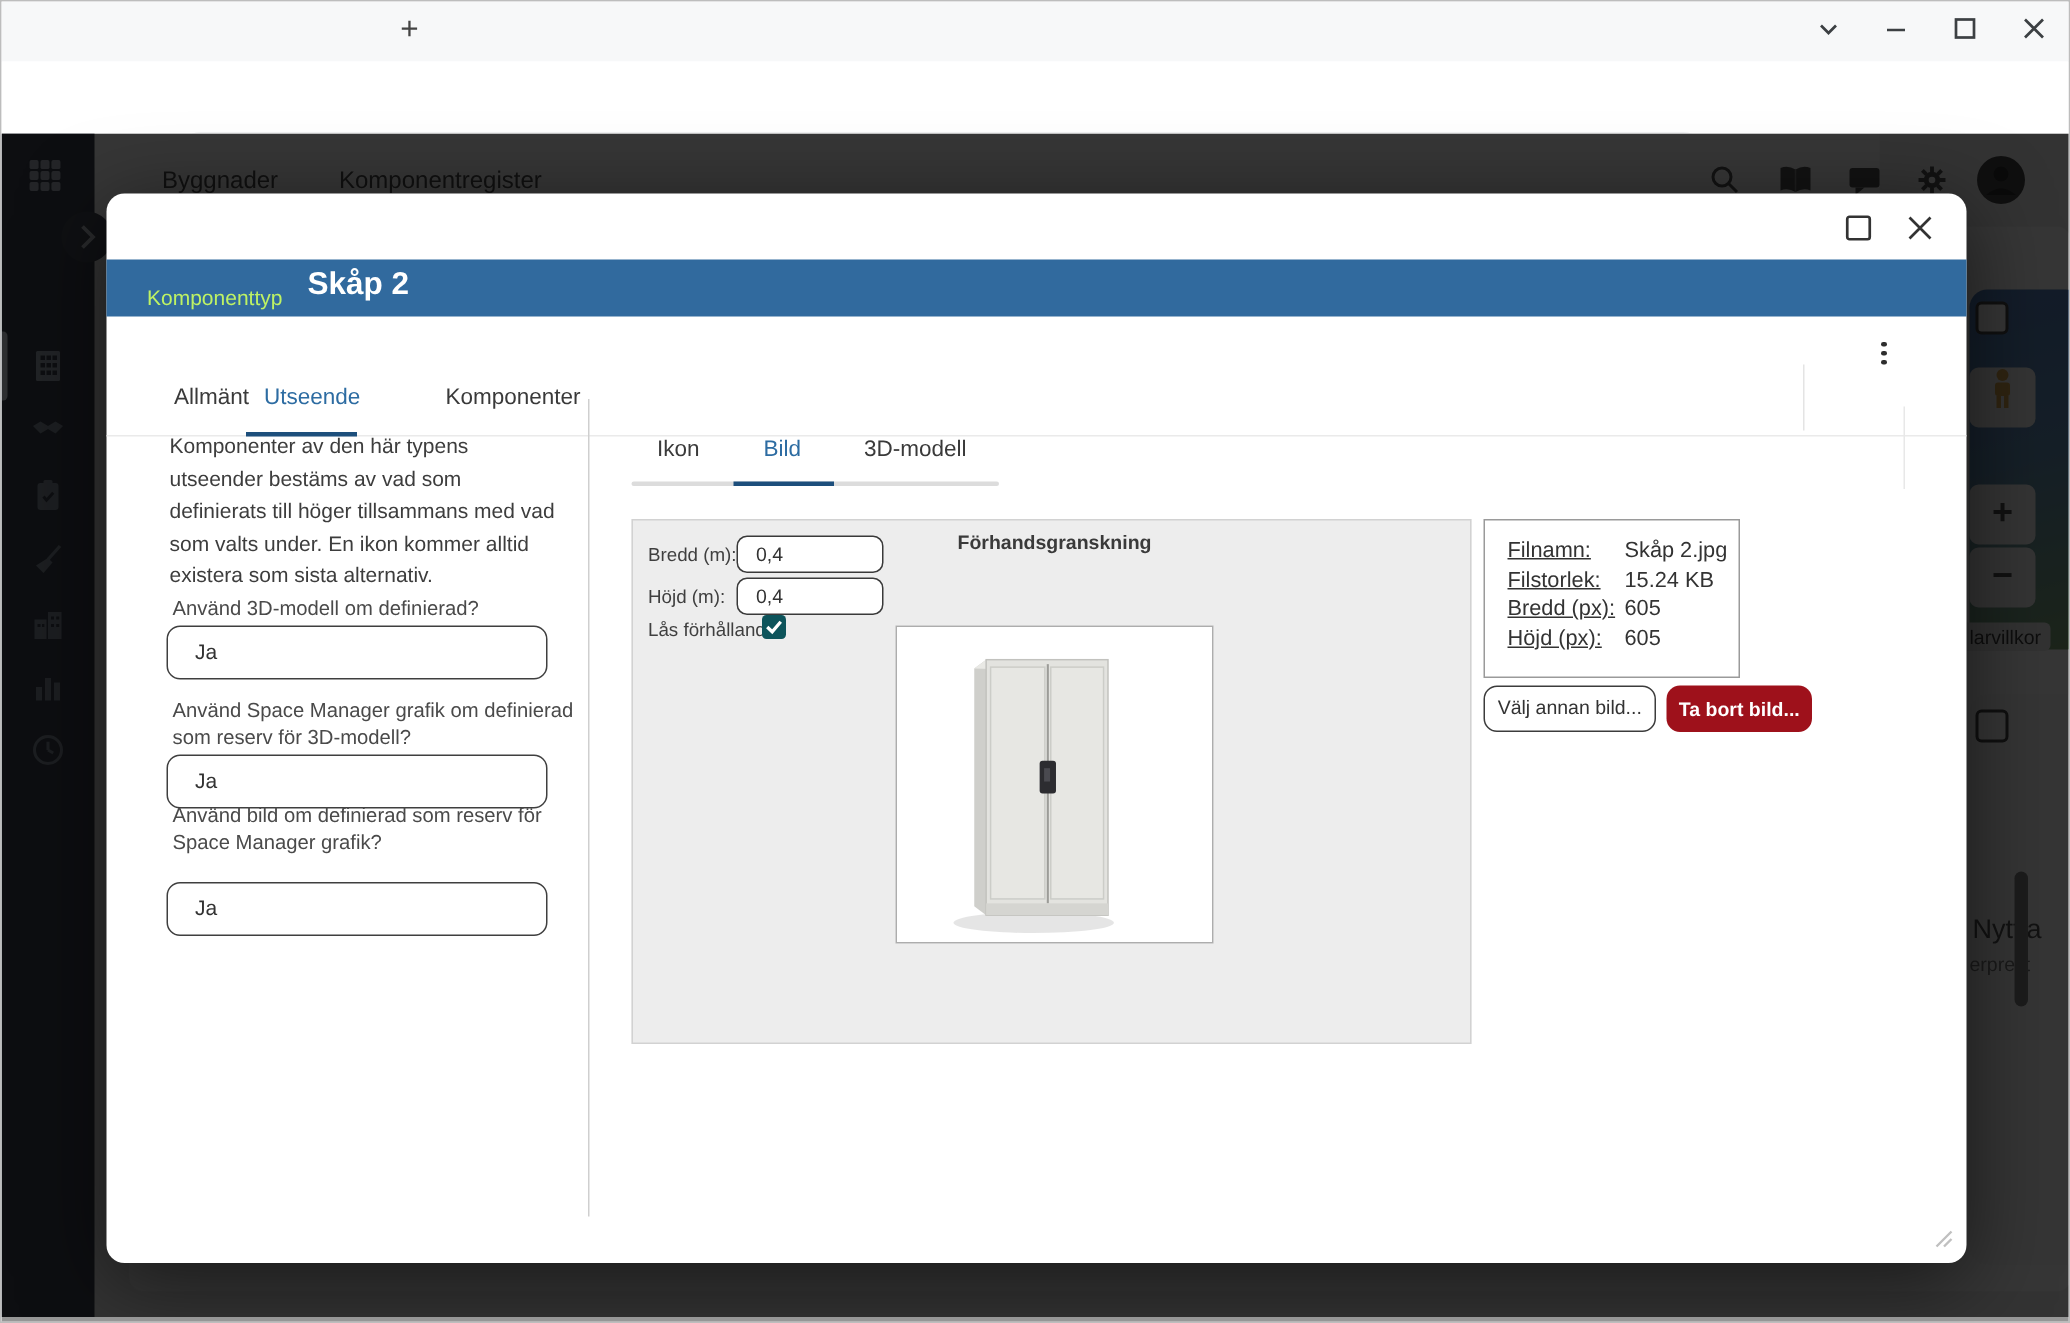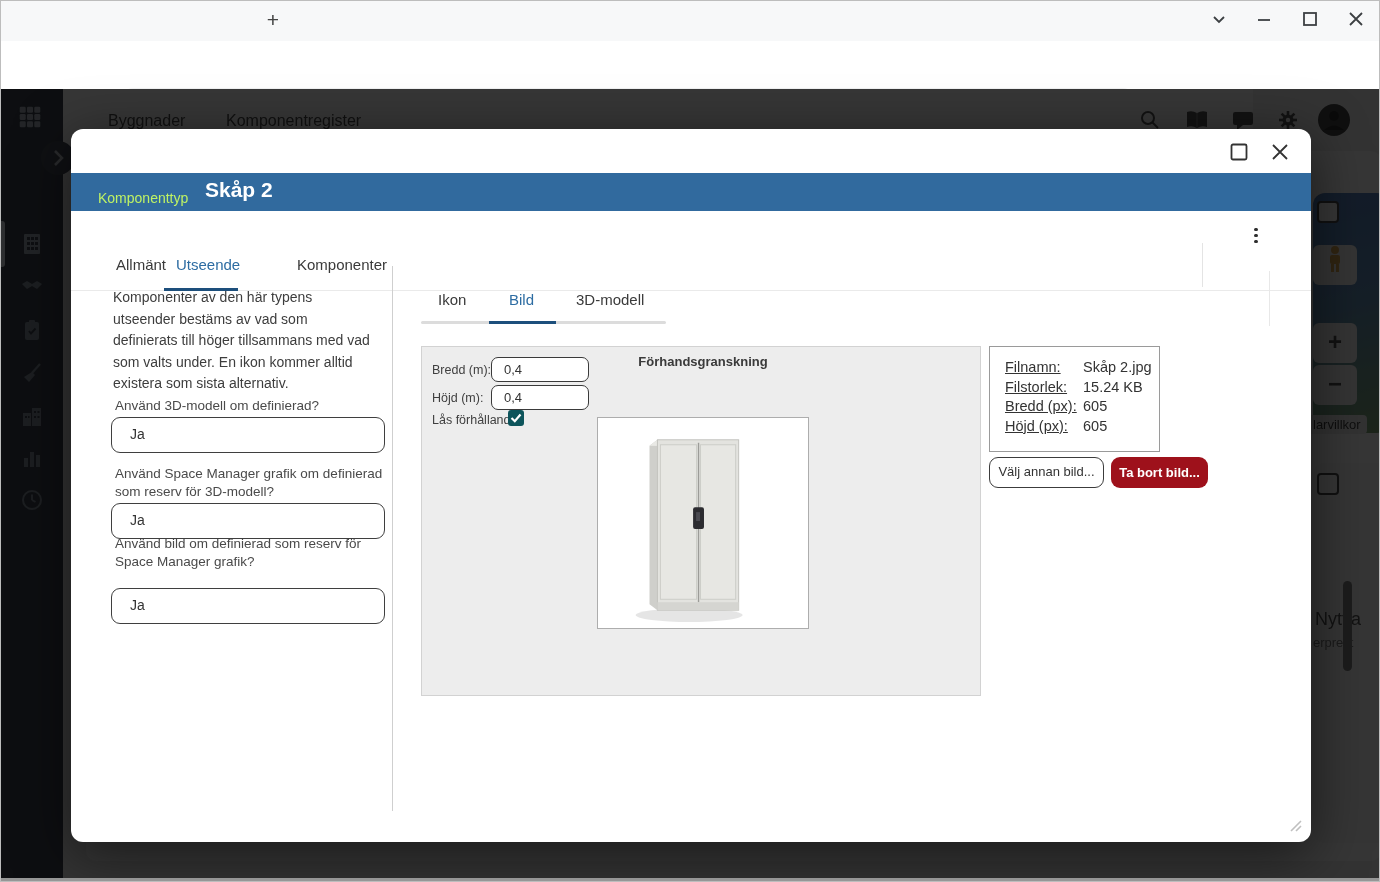"Ja" .q-box { width: 274px -> 254px }
